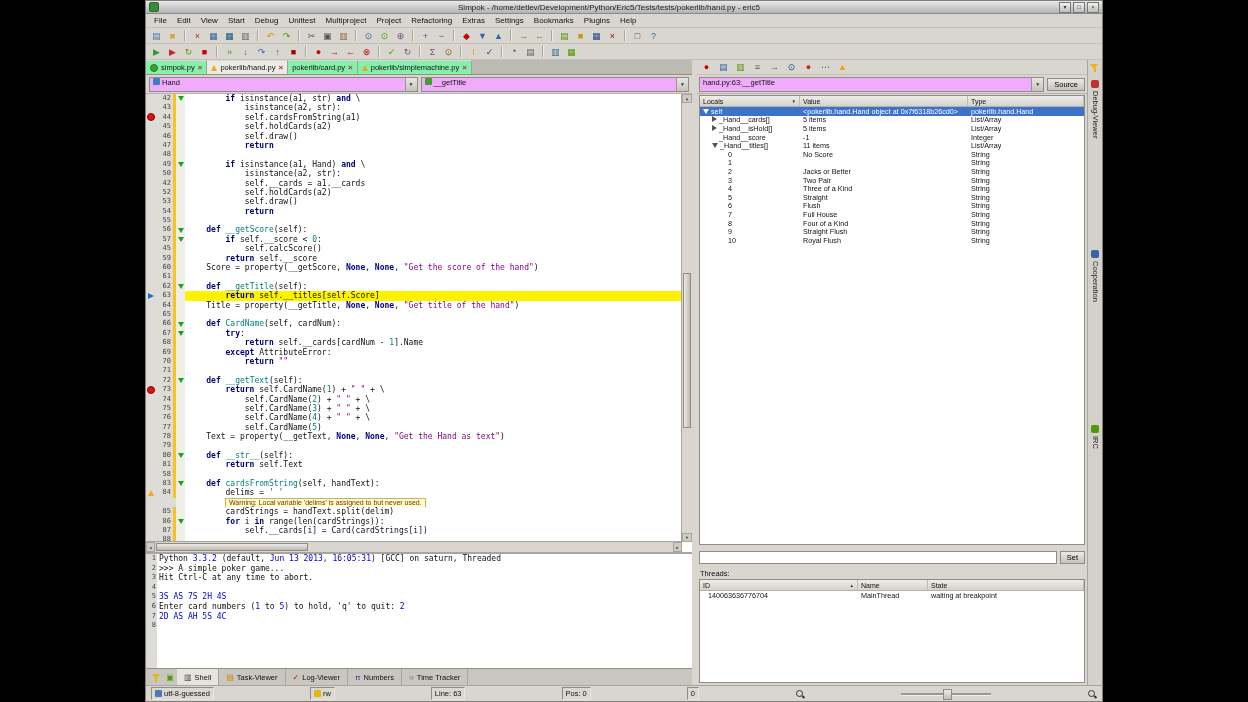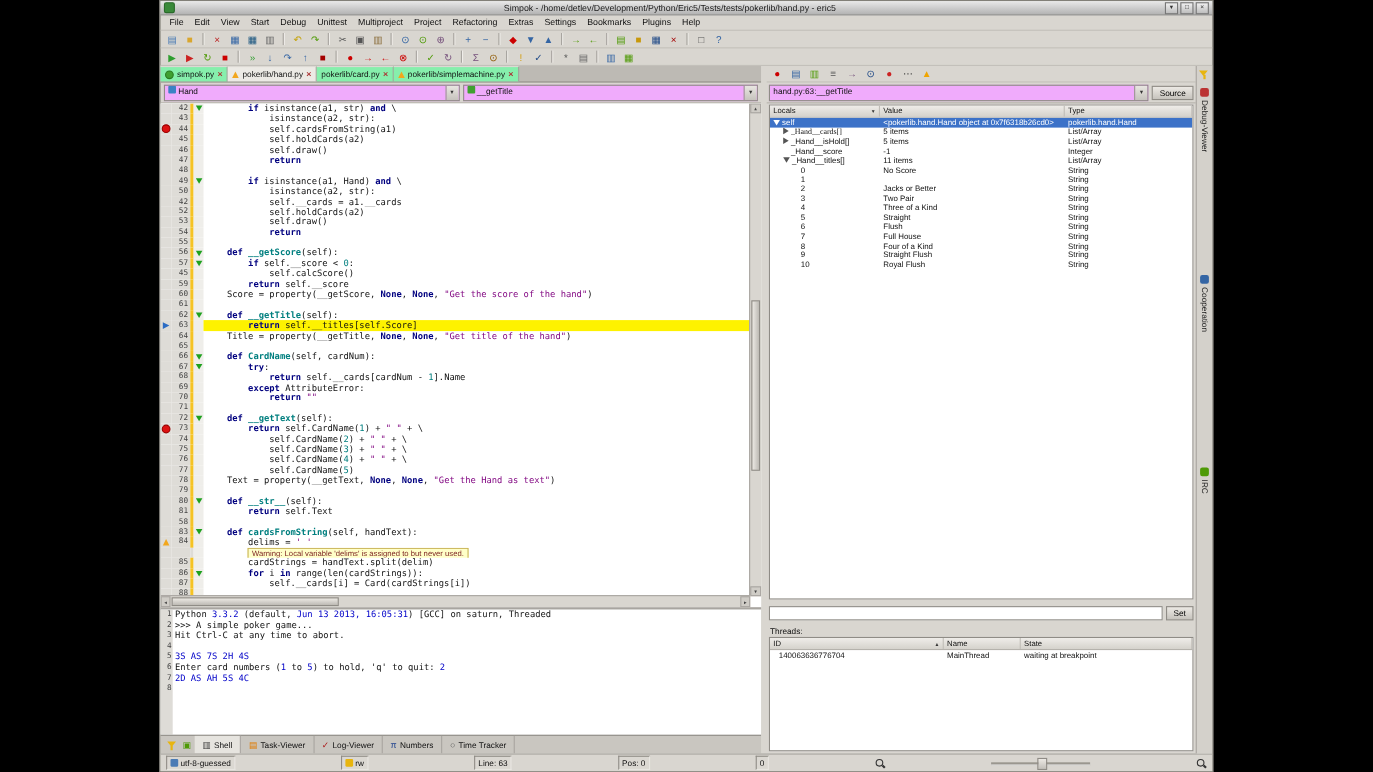"_Hand__cards[]" span.lcell { font-family: Liberation Serif, serif -> none }
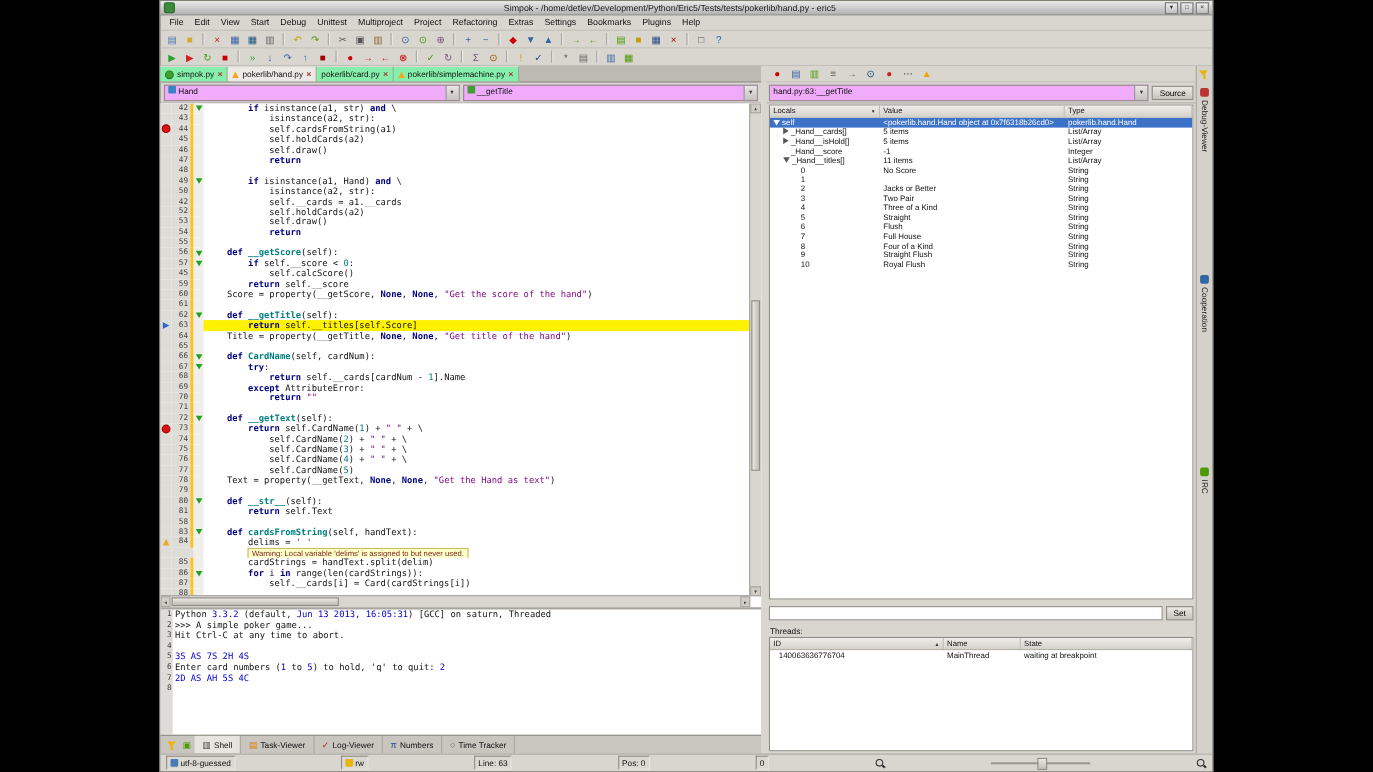"__getScore" .fn { font-weight: bold -> normal }
